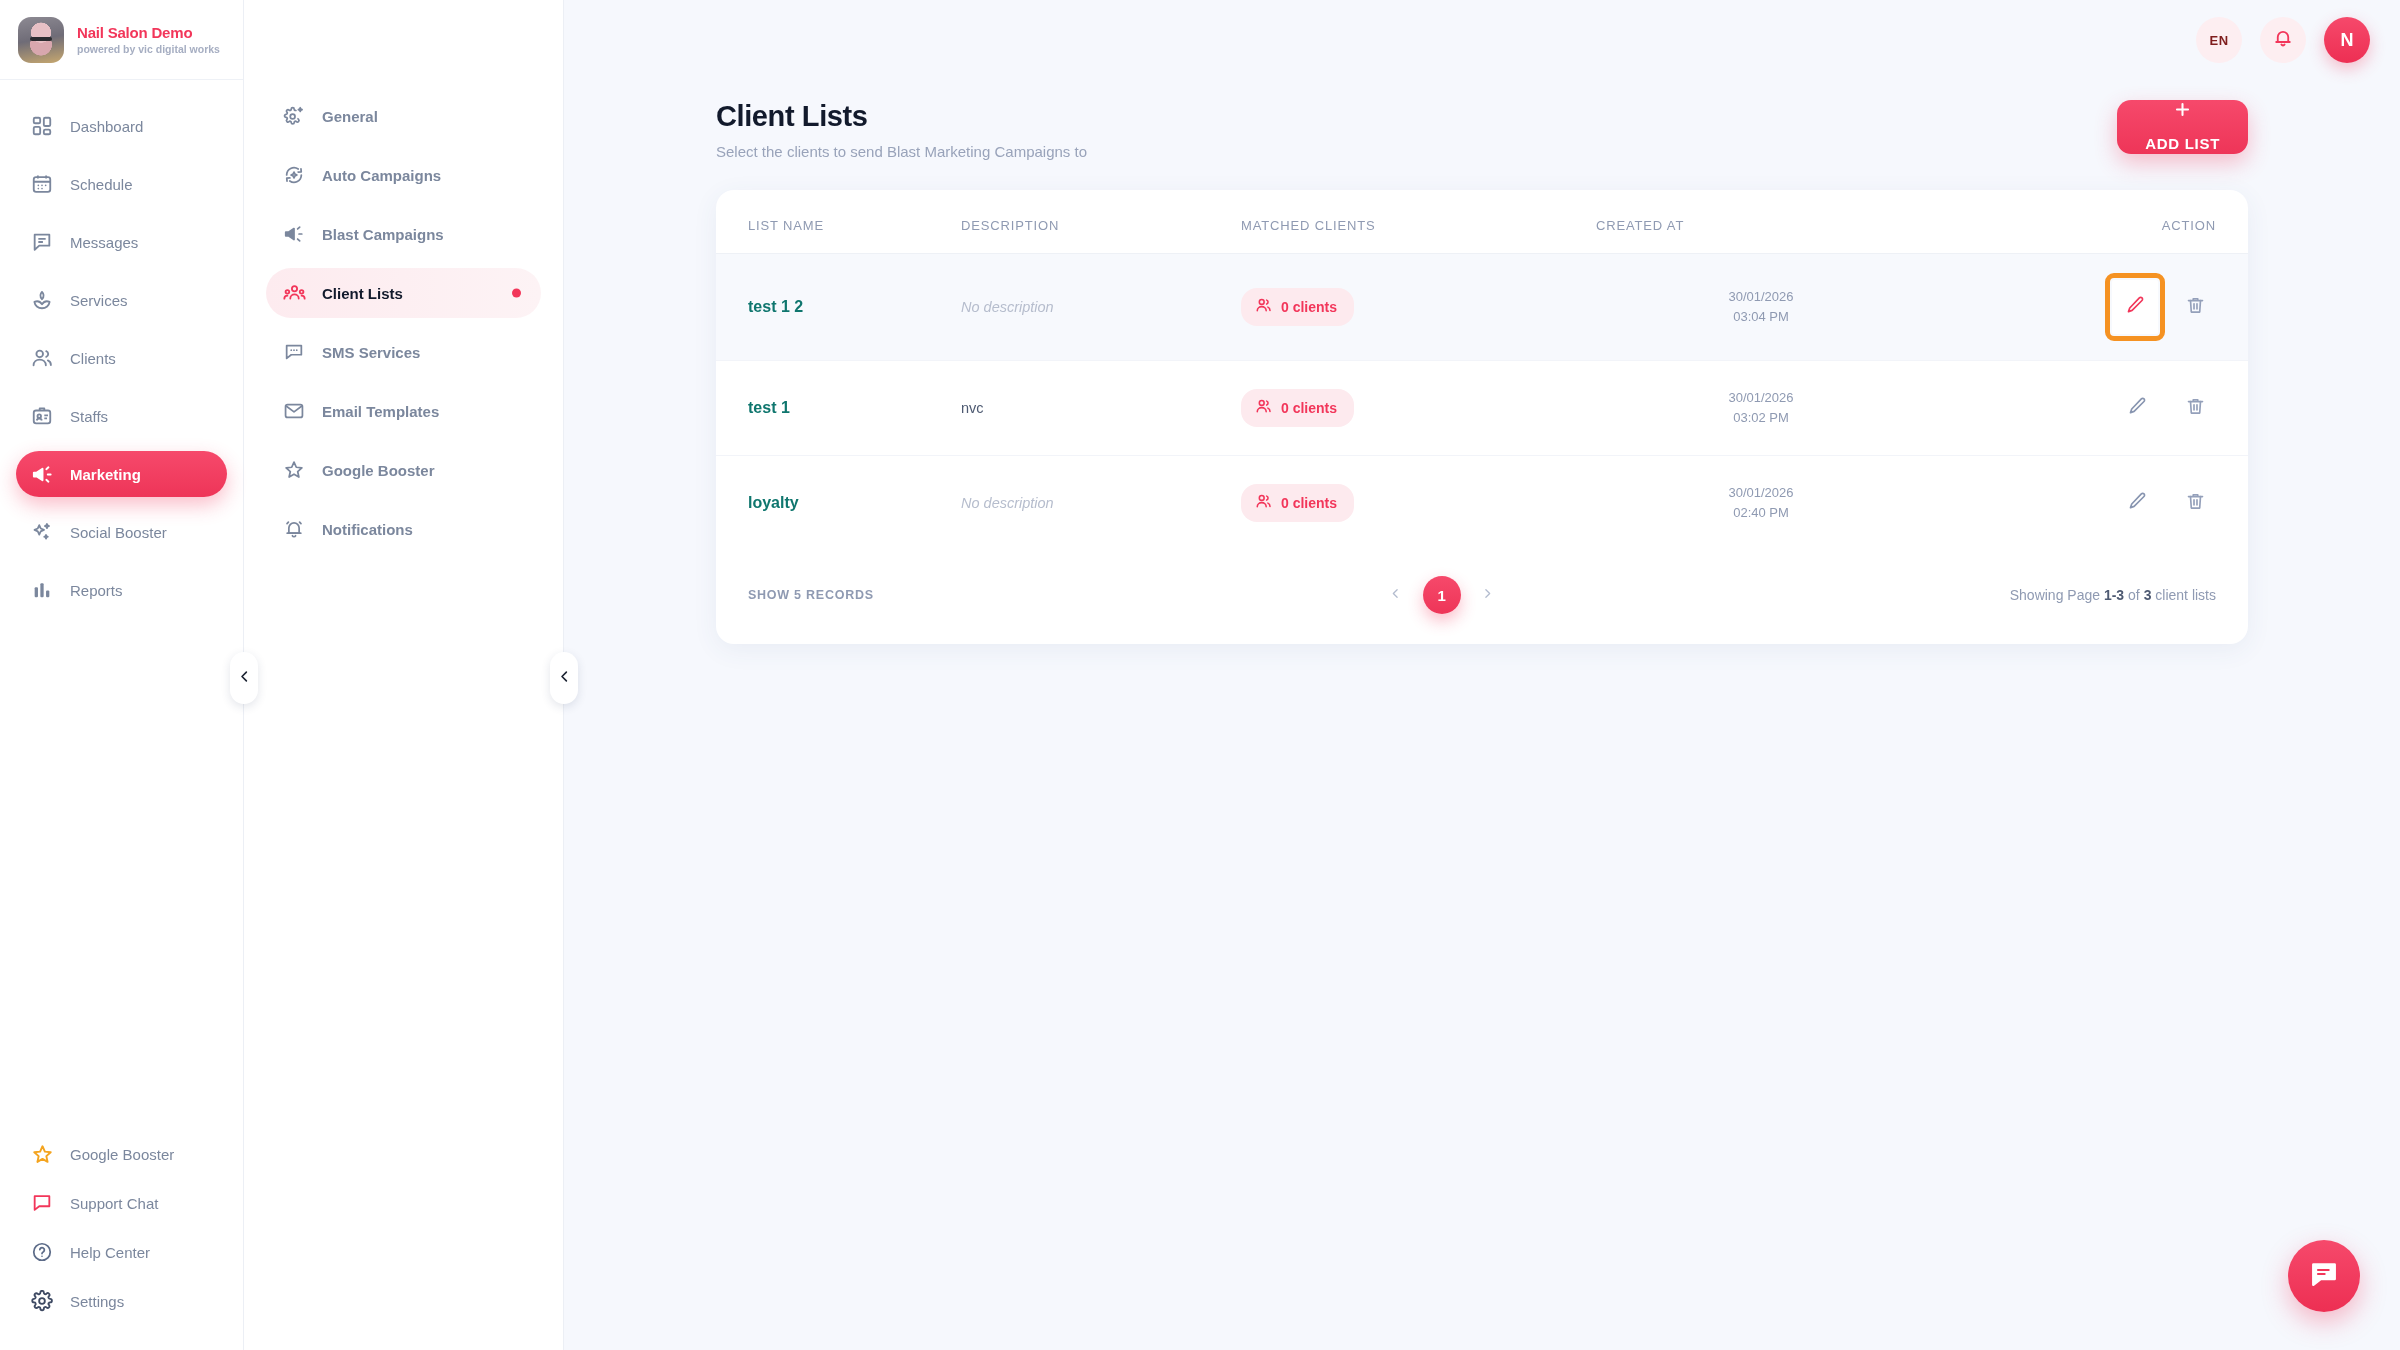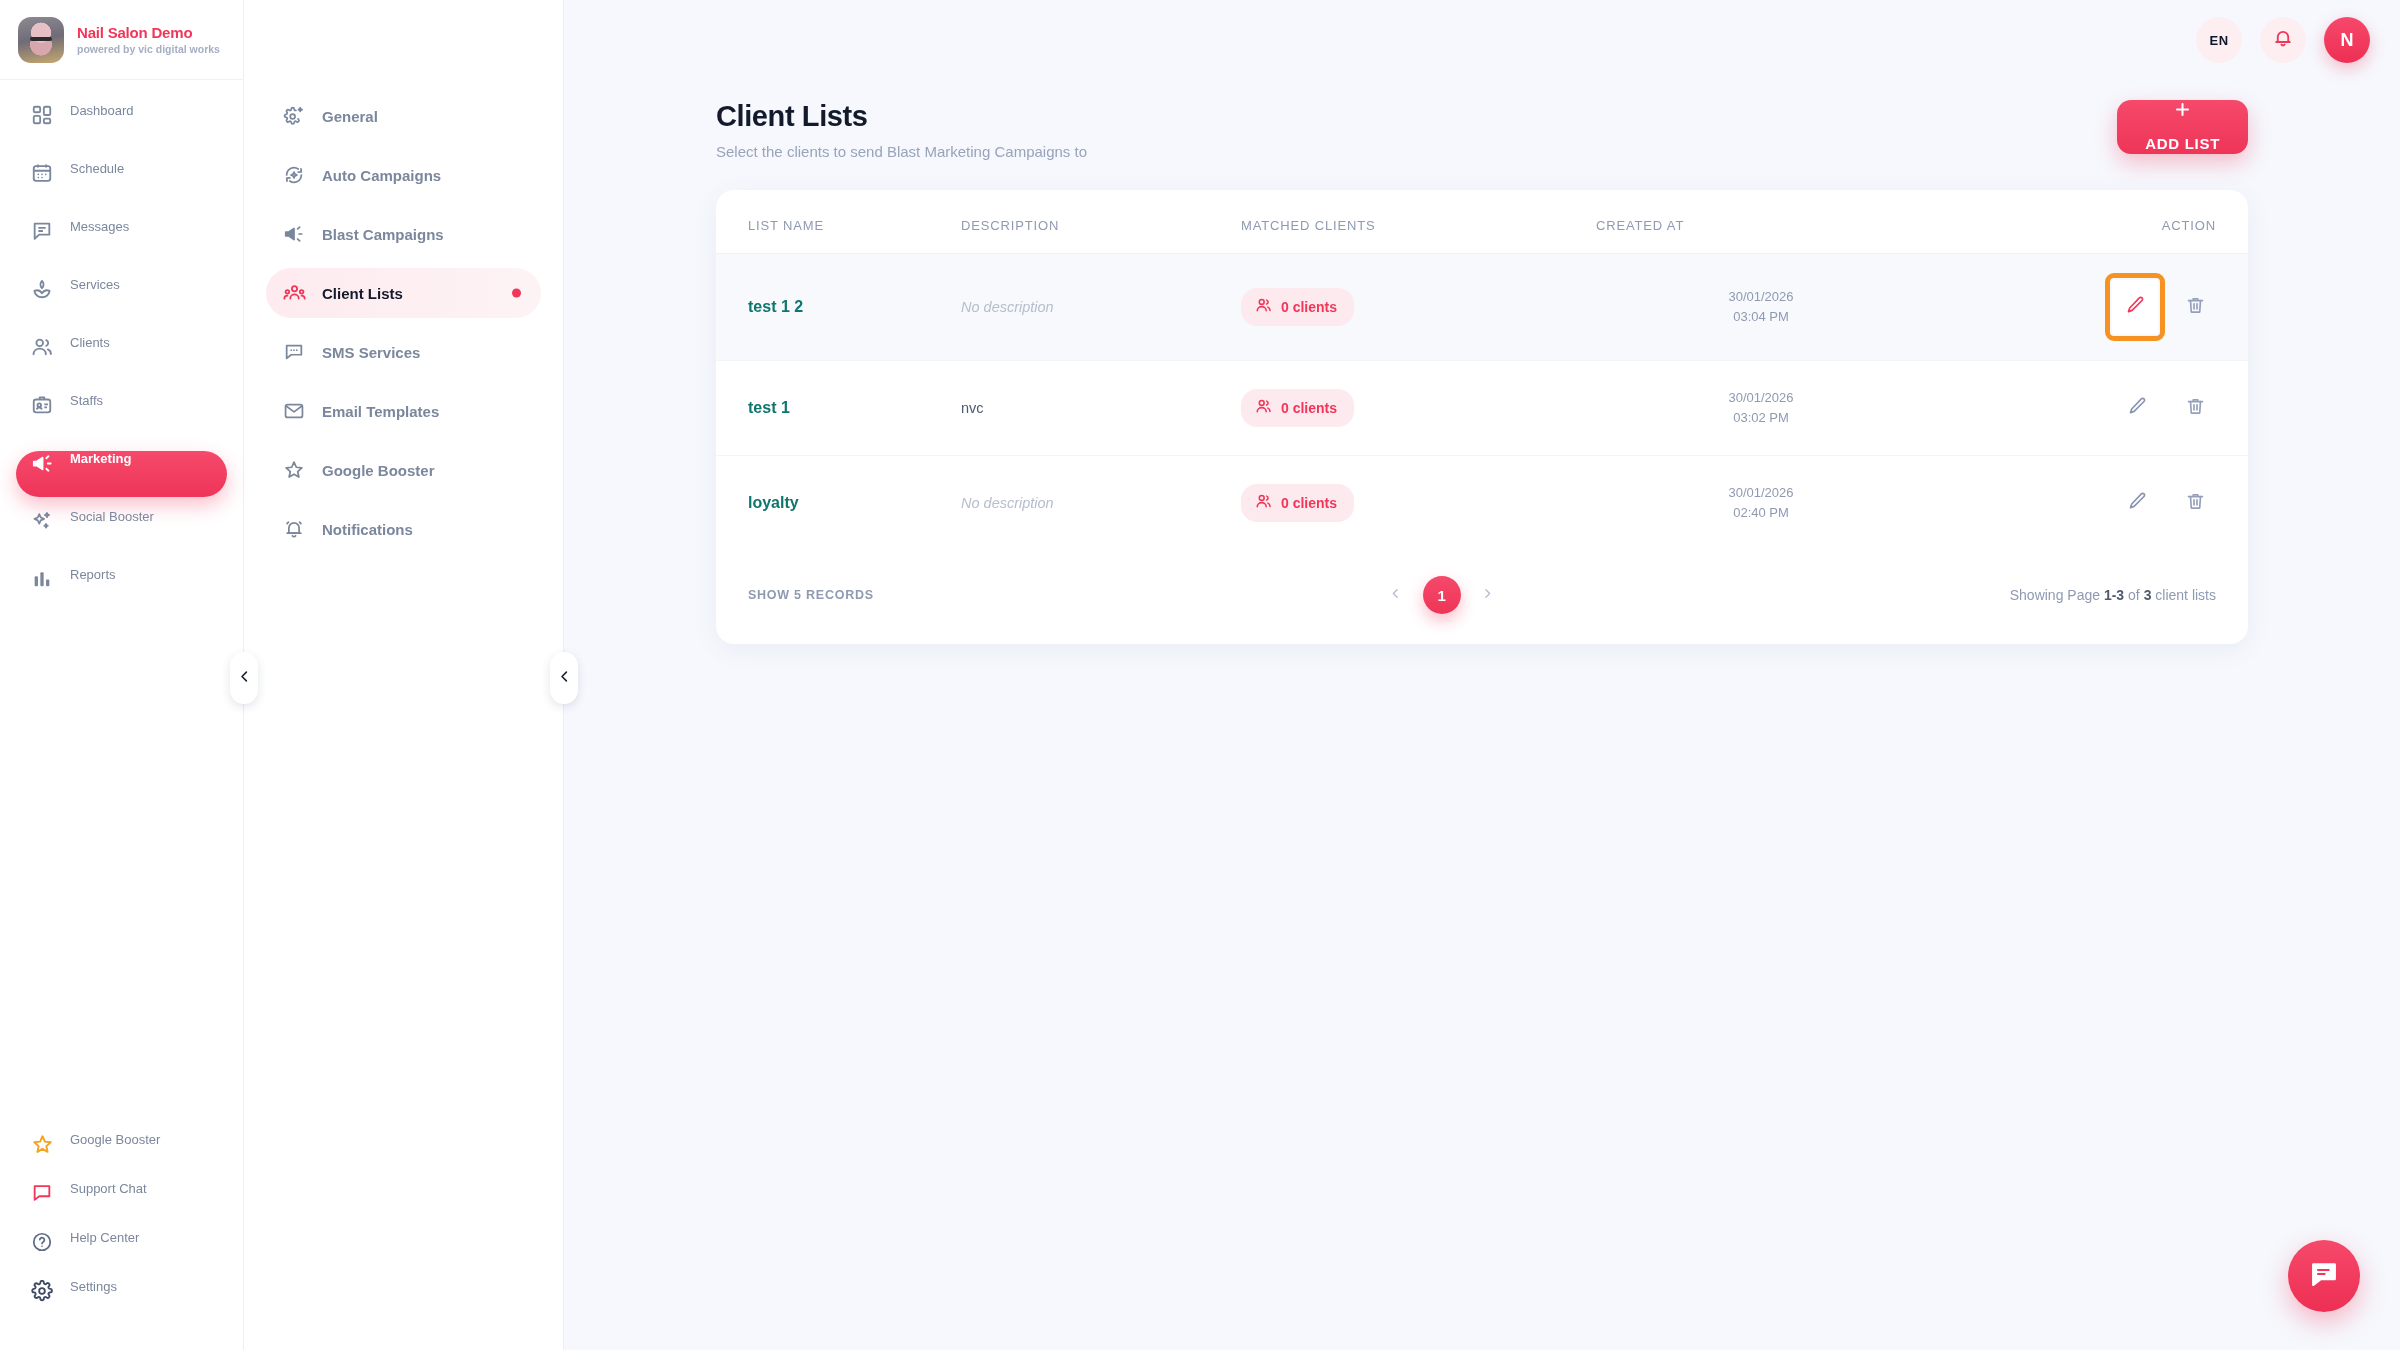"EN" .round-btn.lang { color: #0f172a -> #7f1d1d }
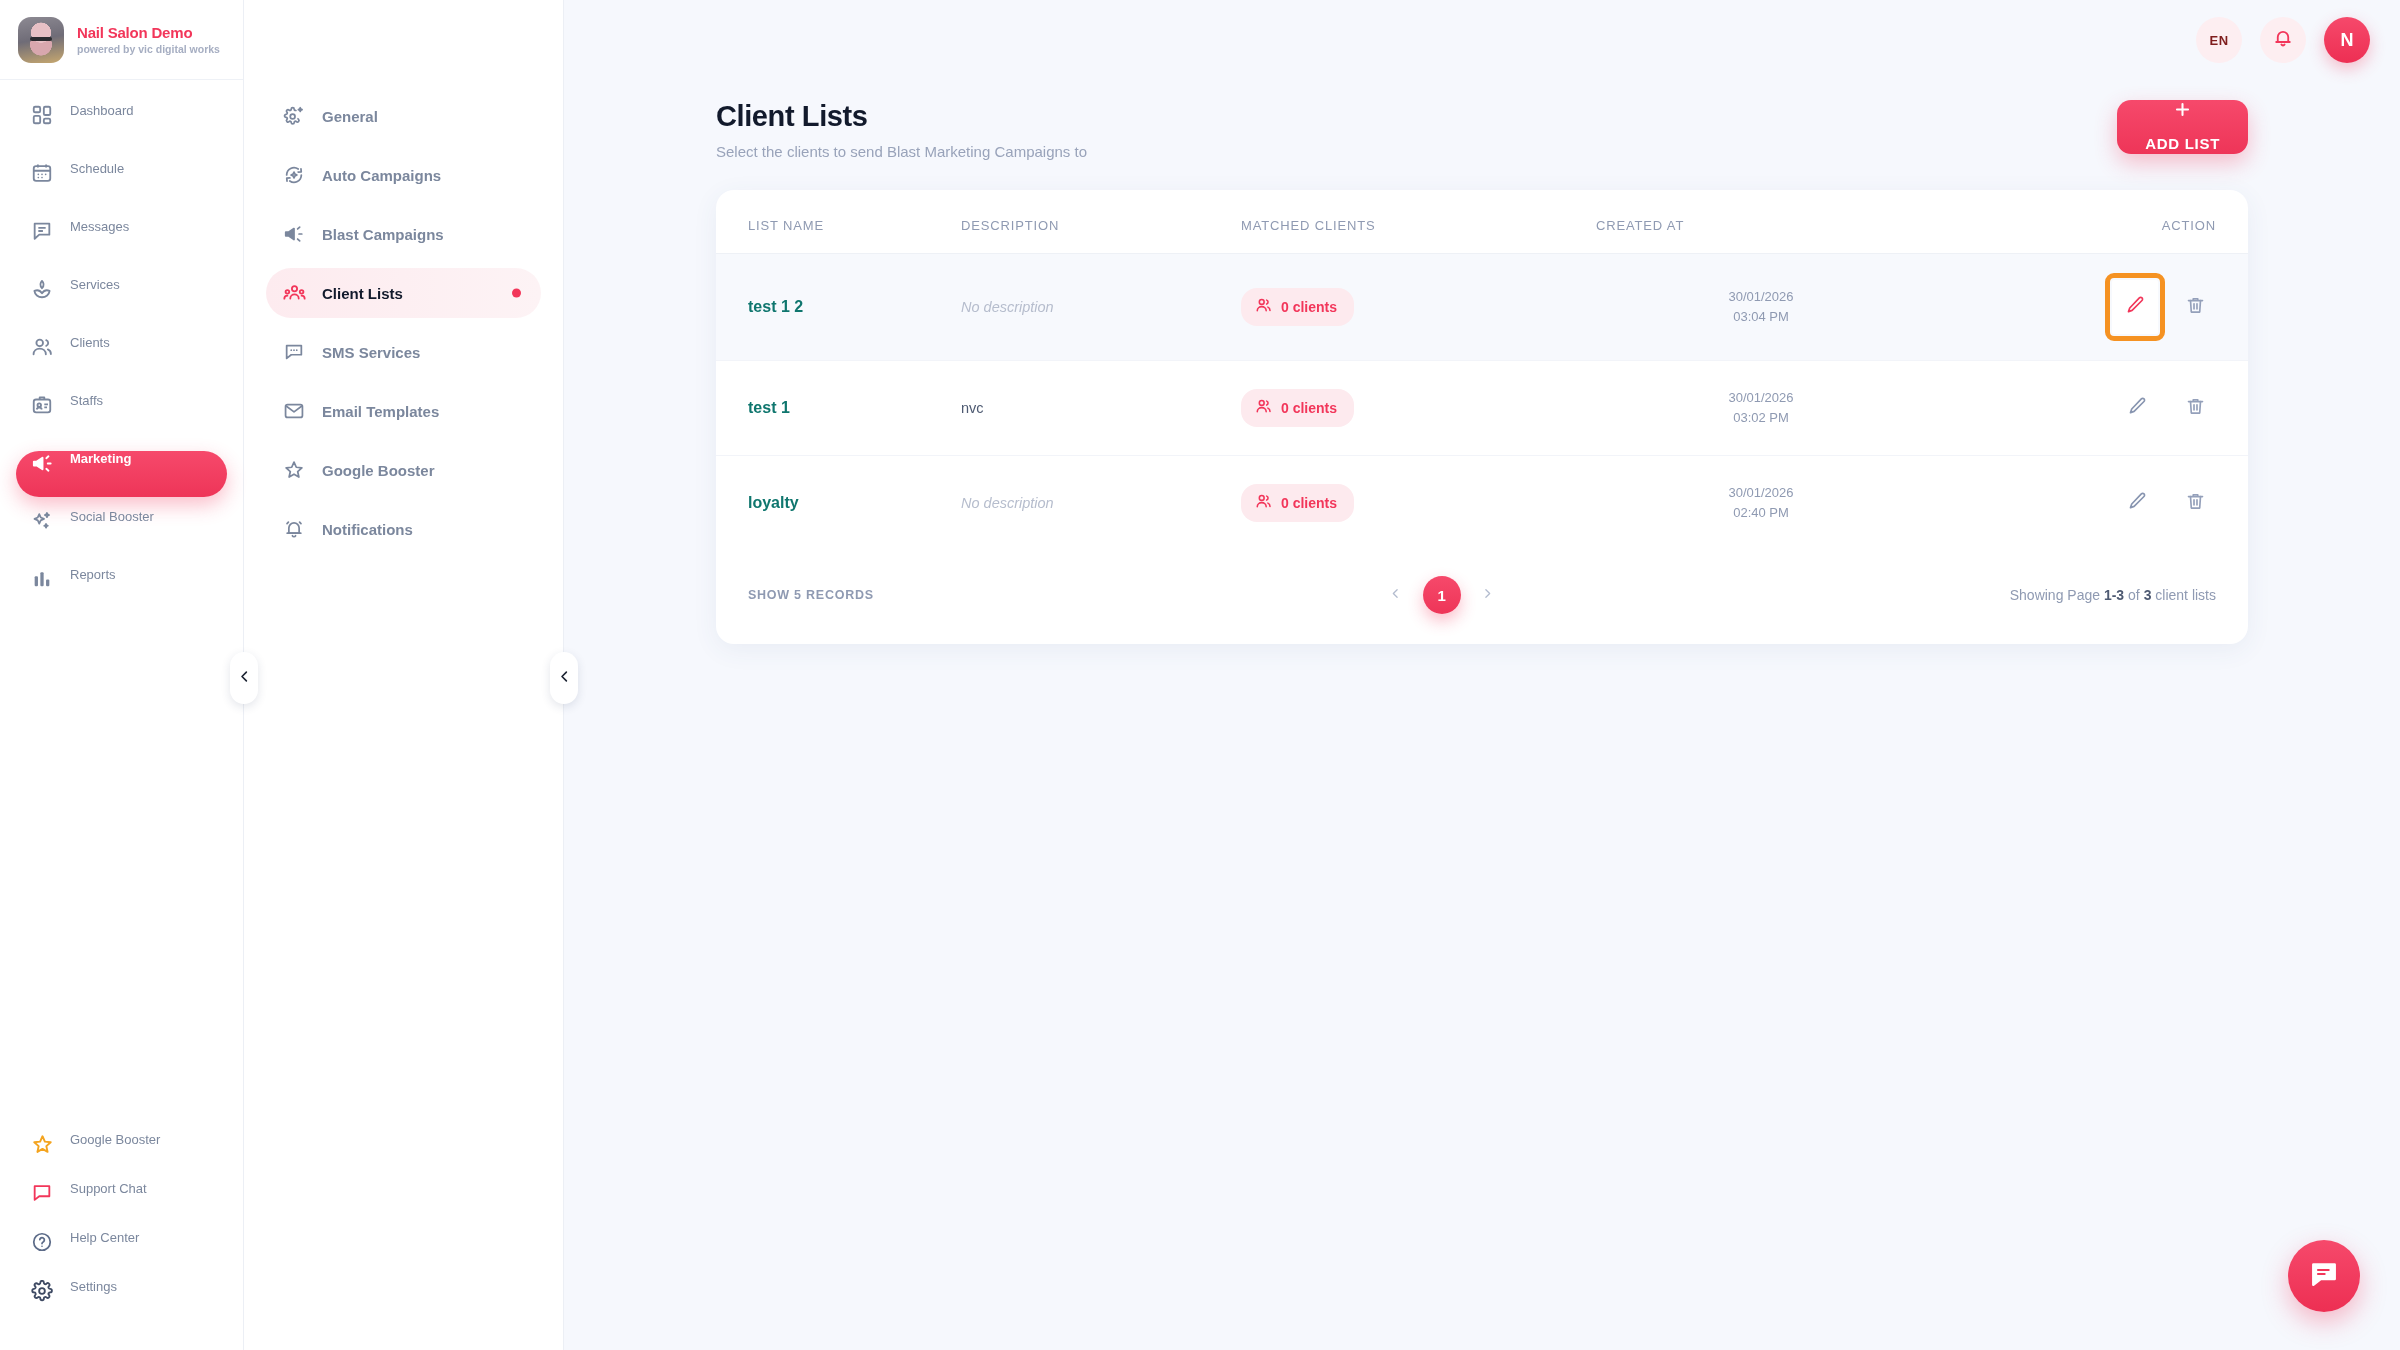"Dashboard" .nav-item { align-items: flex-start -> center; font-size: 13px -> 15px }
